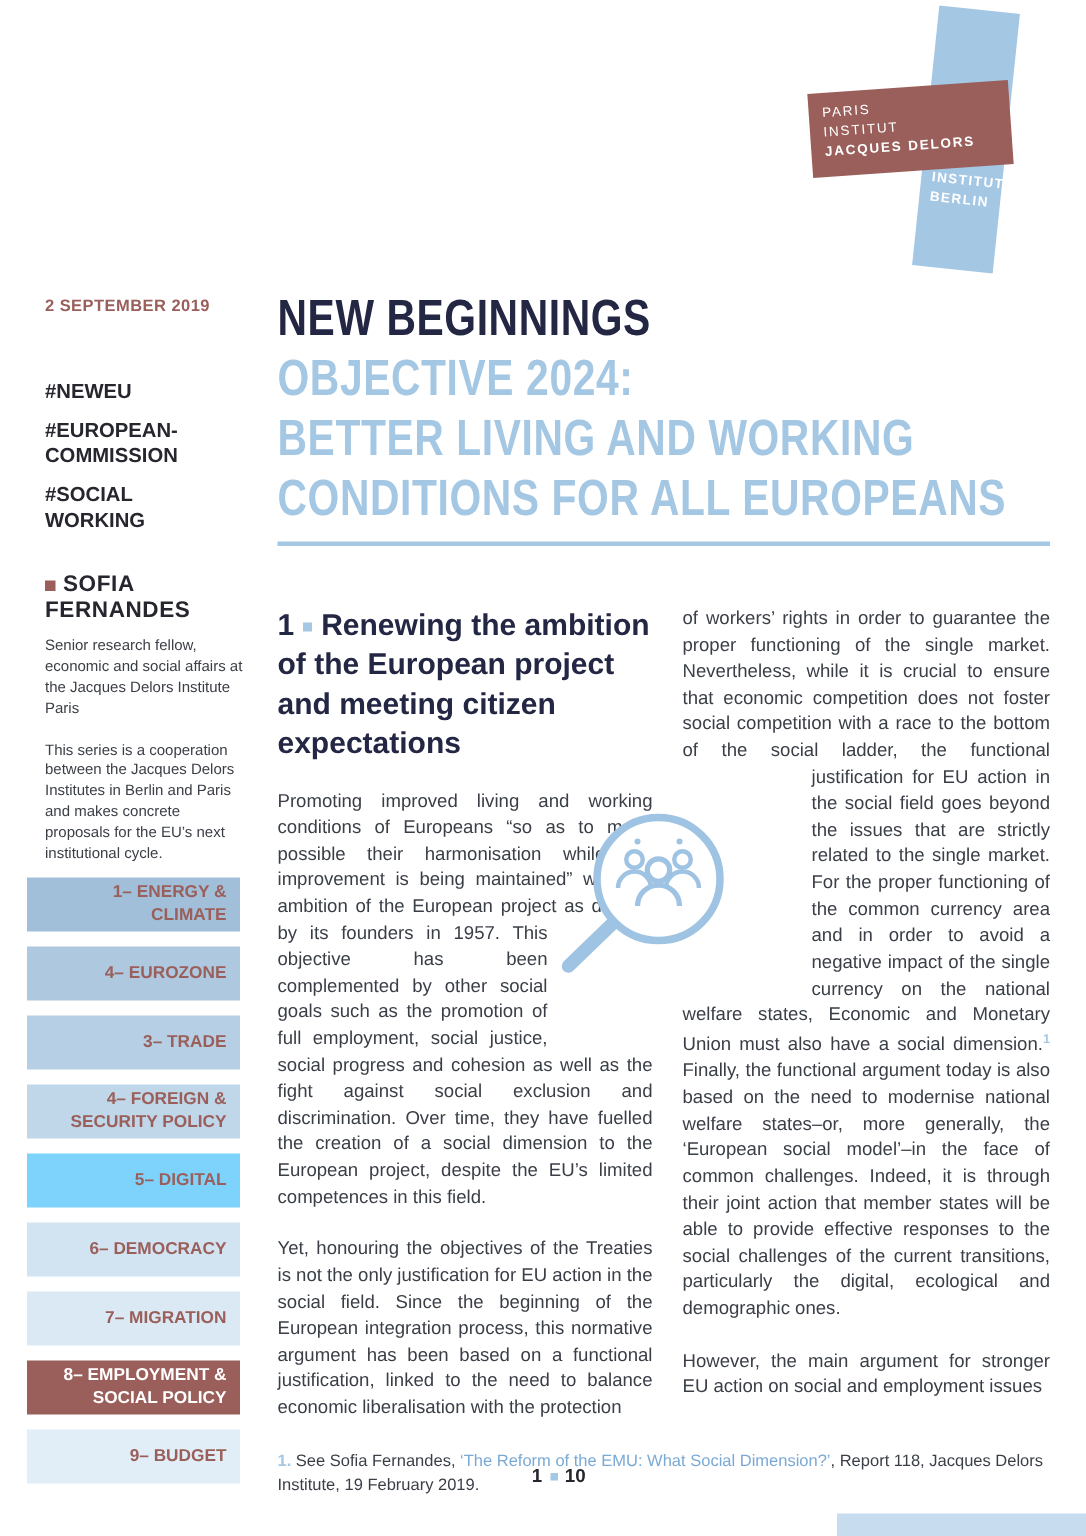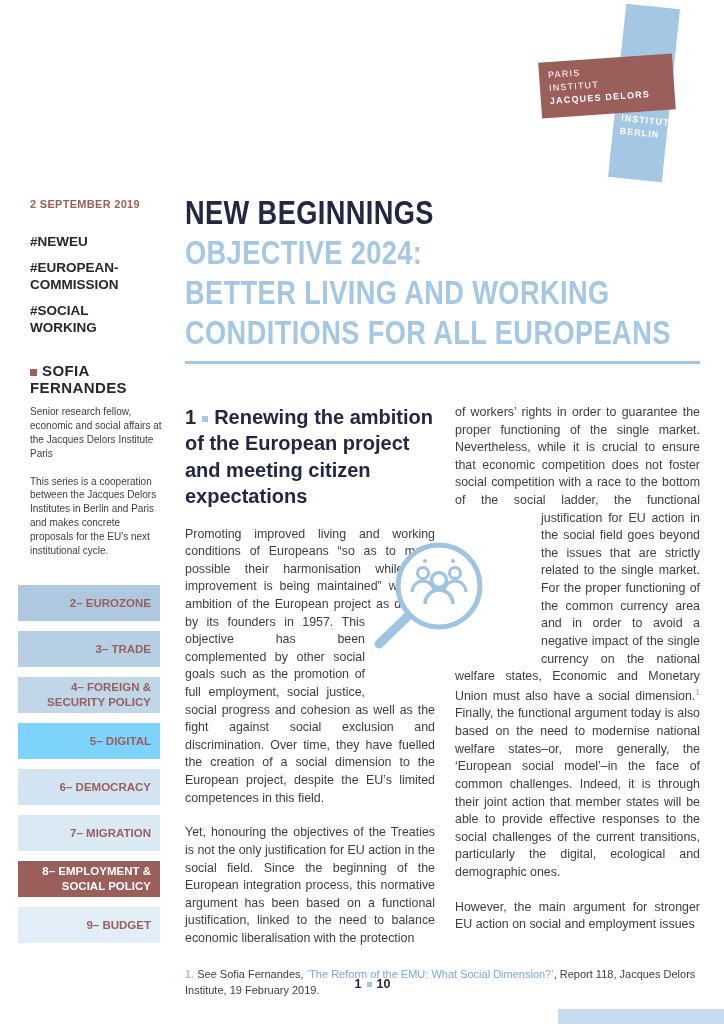"#NEWEU" .hashtags { margin-top: 24px -> 43px }
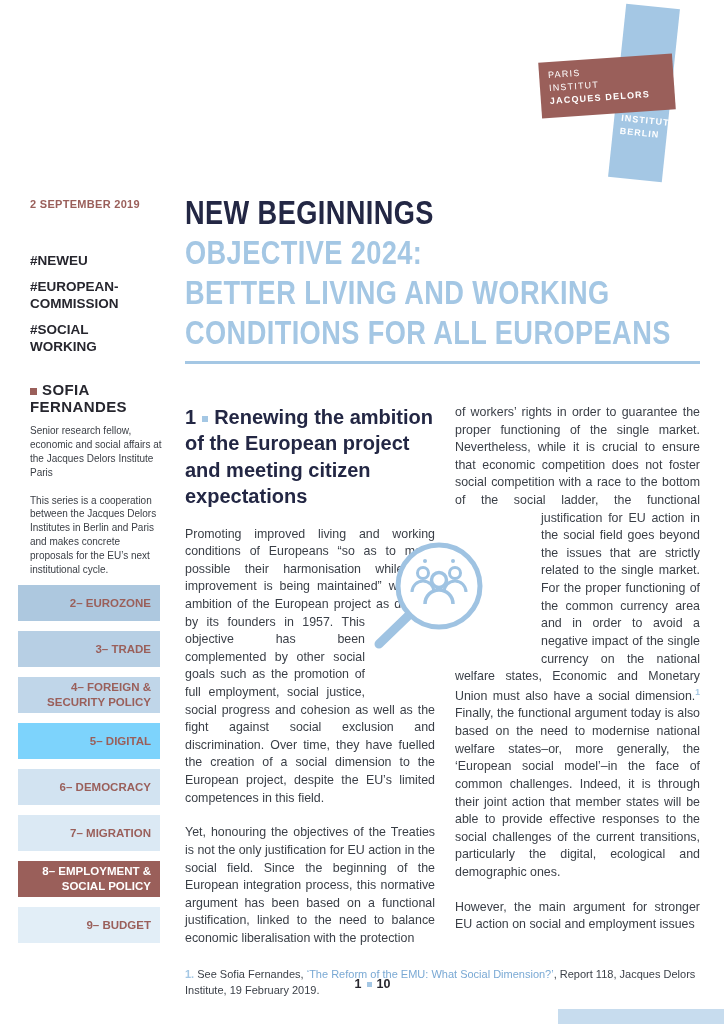"1– ENERGY & CLIMATE" div.topic { html: none -> <div>1– ENERGY &amp; CLIMATE</div> }
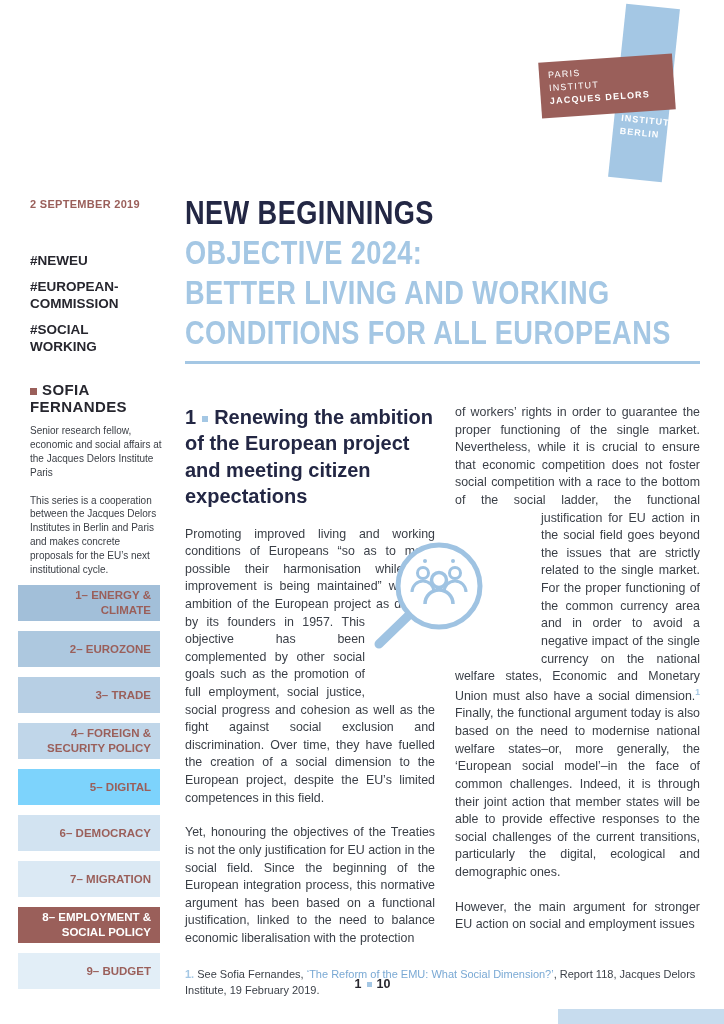"2– EUROZONE" div.topic { text: 2 -> 4 }
